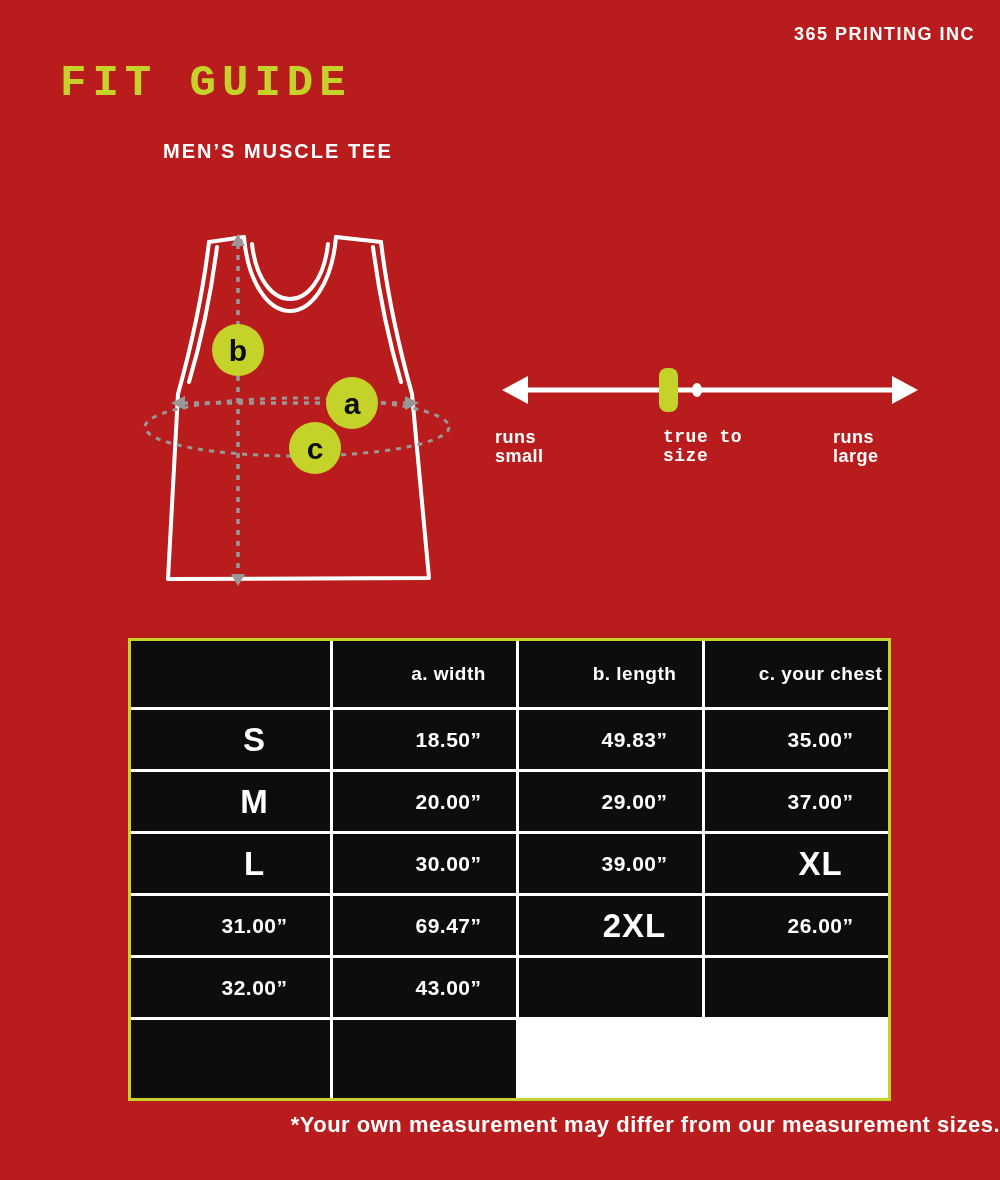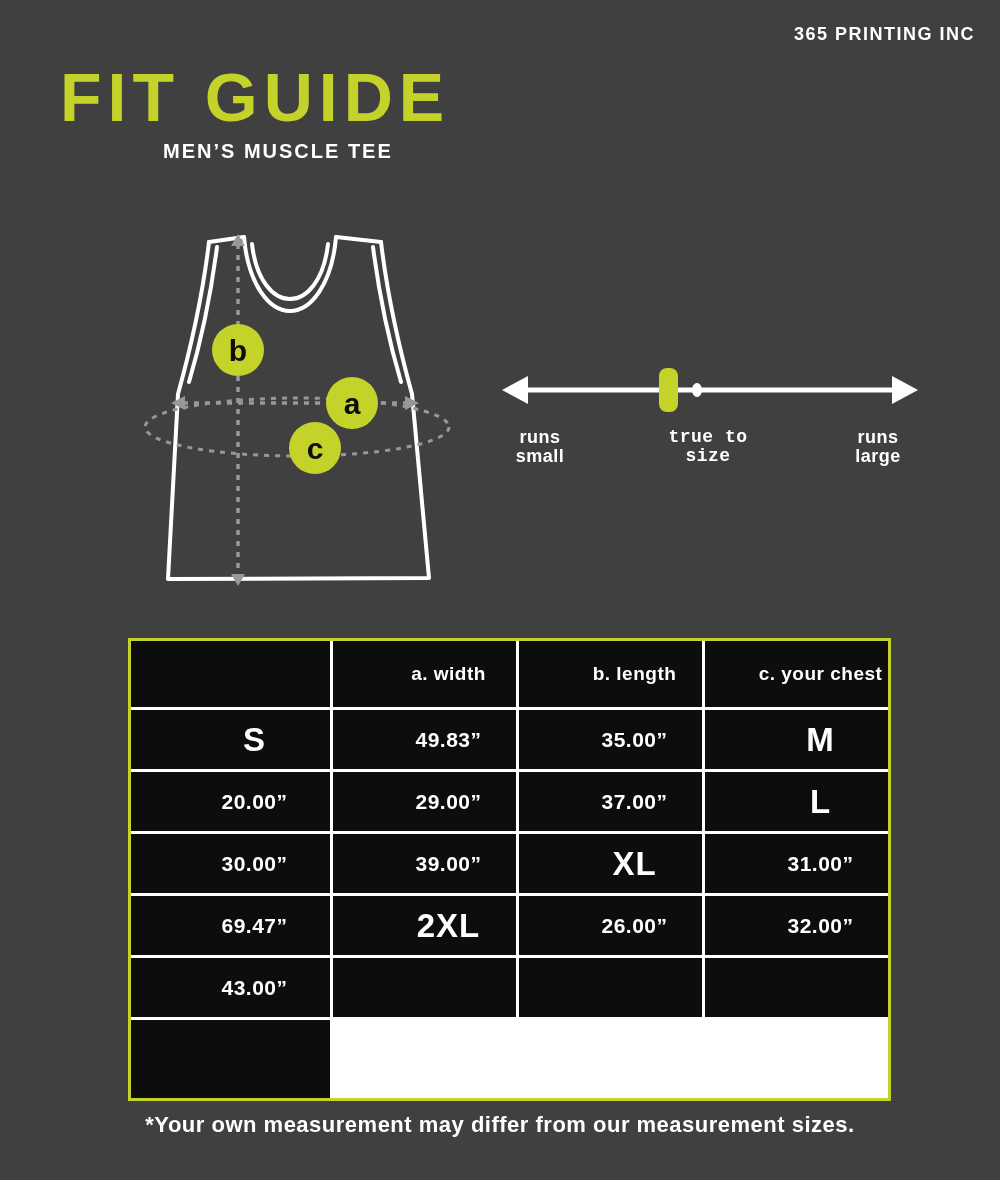"365 PRINTING INC" .canvas { background: #404040 -> #b91c1c }
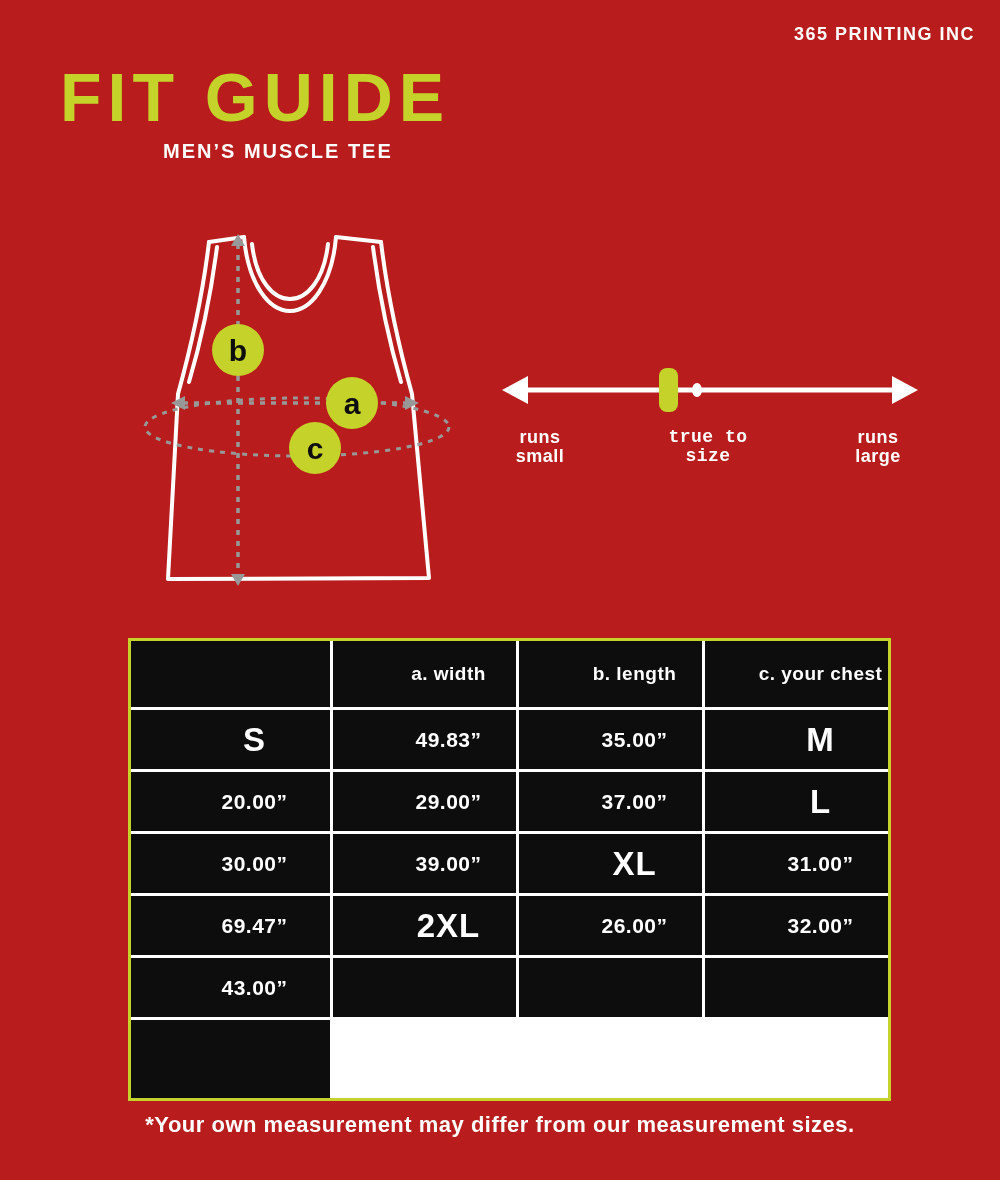"FIT GUIDE" .title { font-family: none -> Liberation Mono, monospace; font-size: 68px -> 44px }
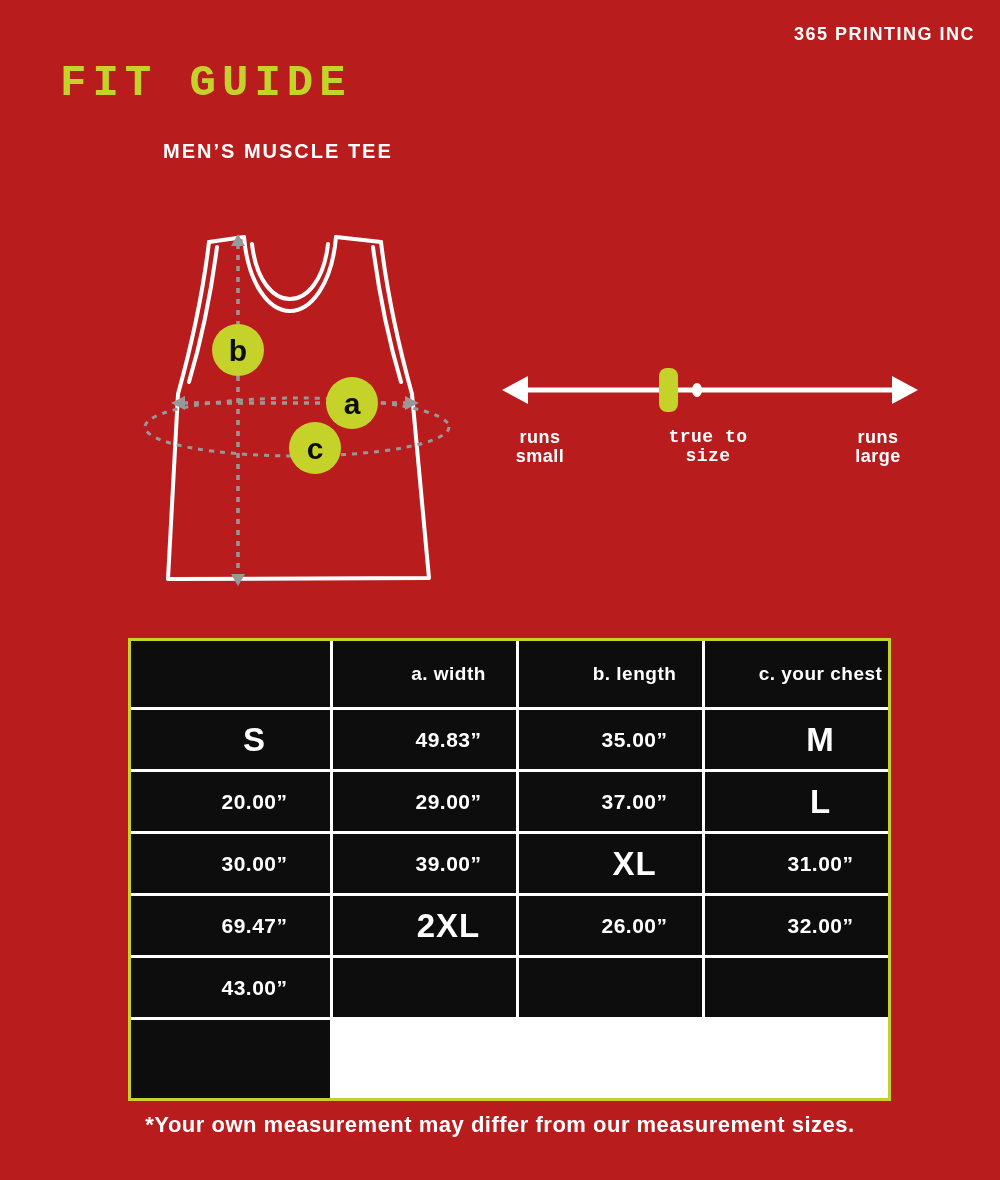"runs" .fit-scale .lbl { text-align: center -> left }
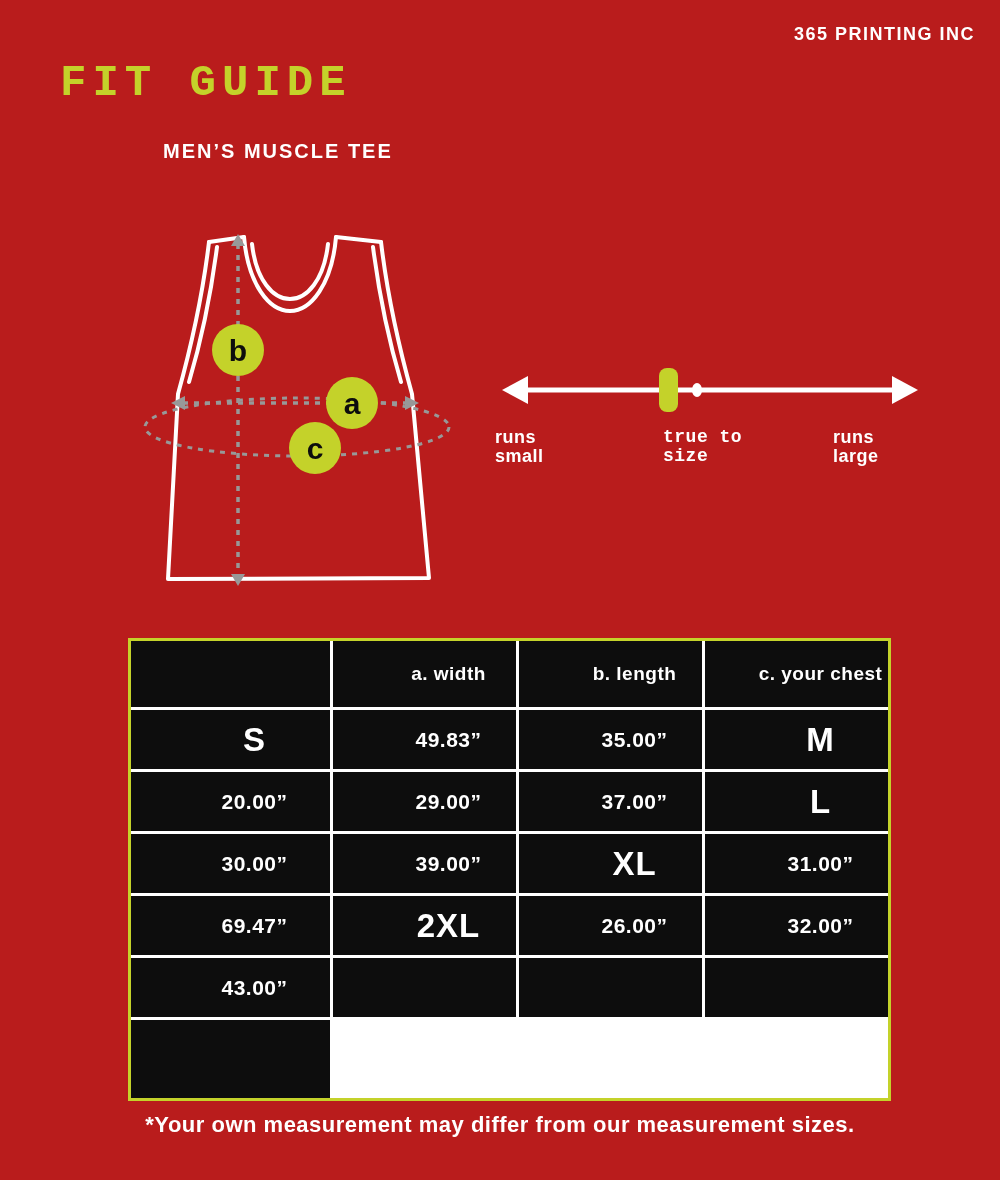"18.50”" div.cell { html: none -> <div>18.50”</div> }
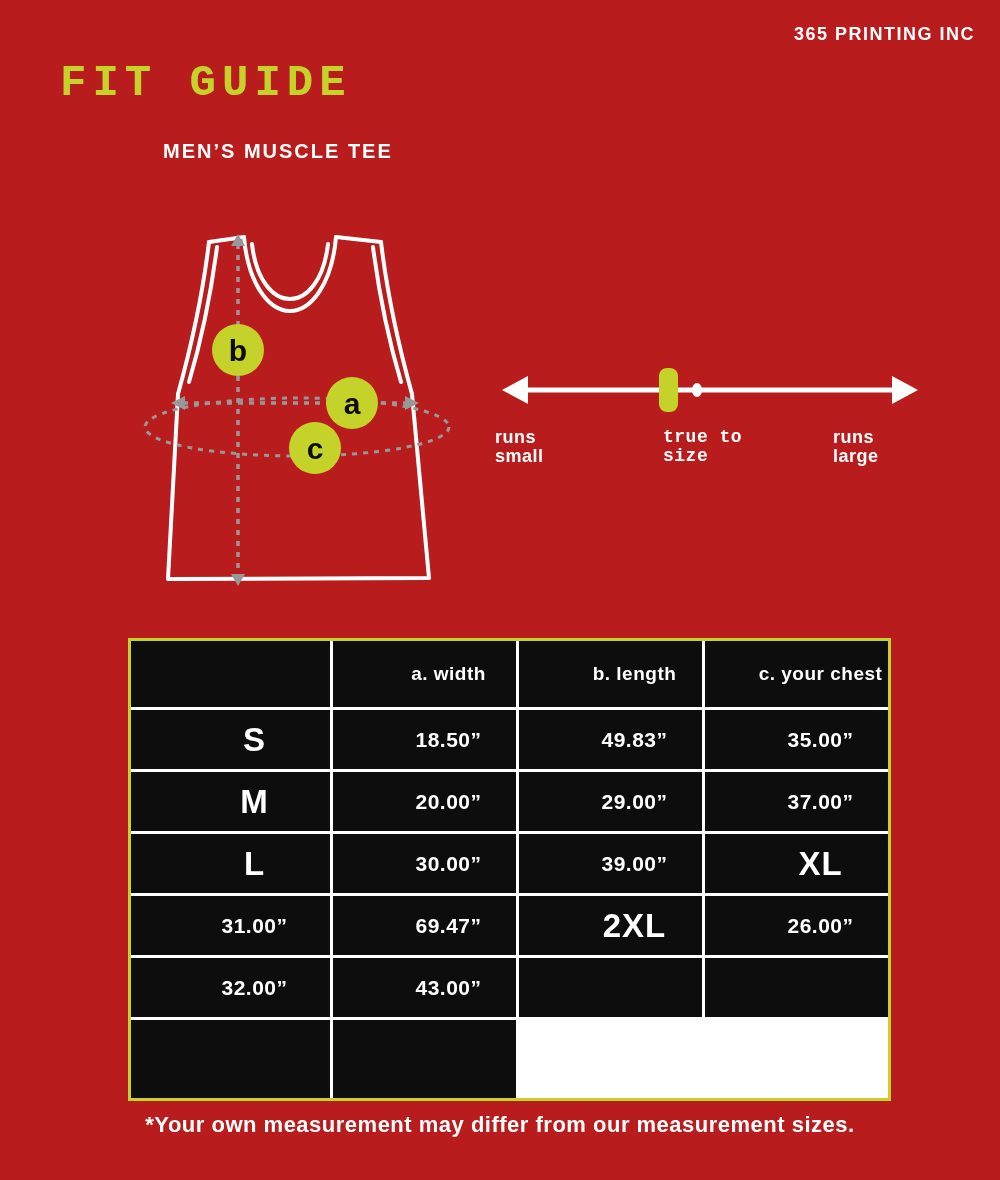"*Your own measurement may differ" .footnote { text-align: center -> right }
